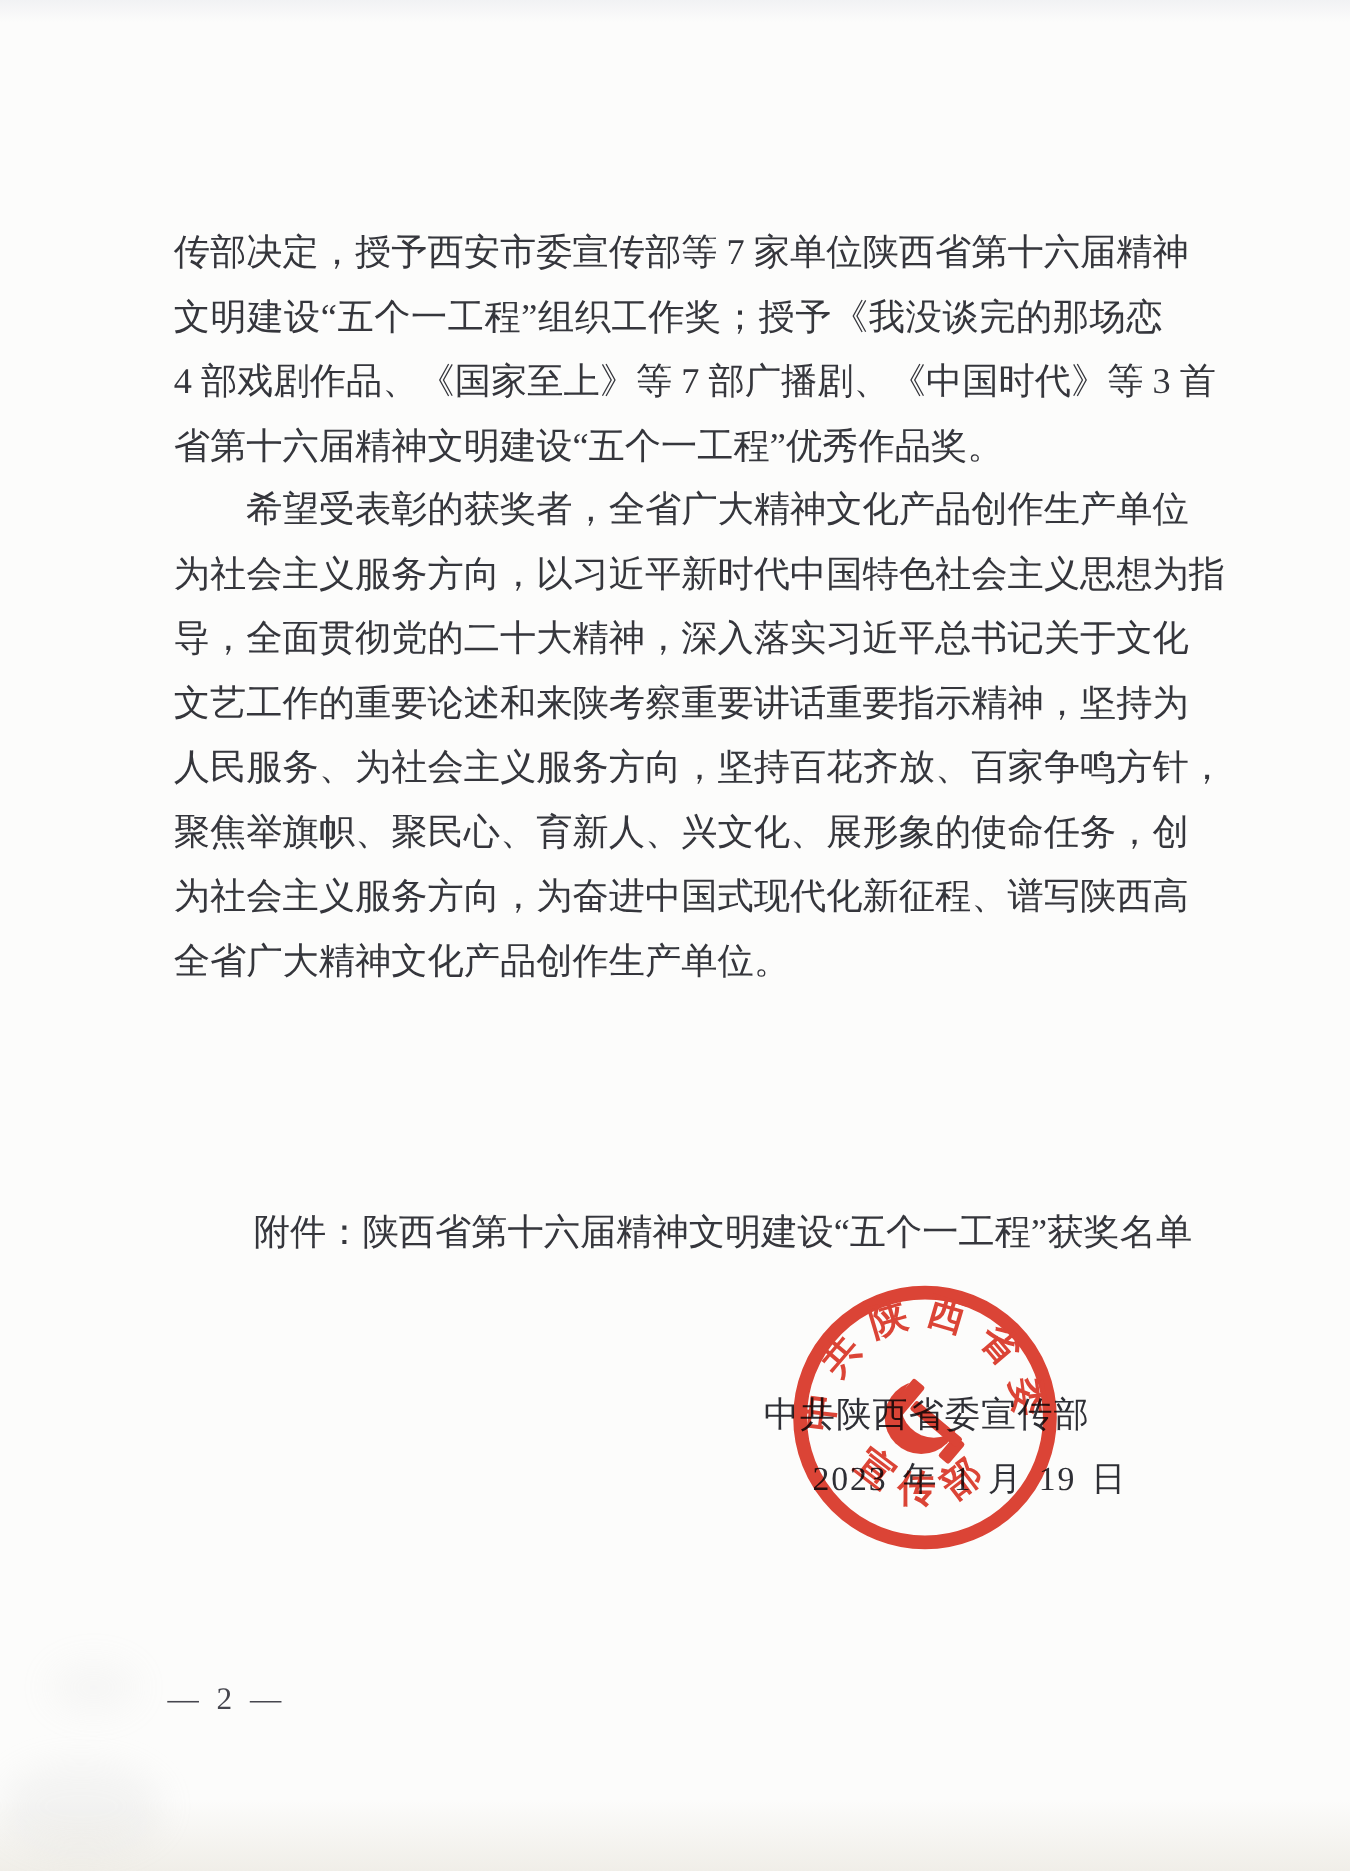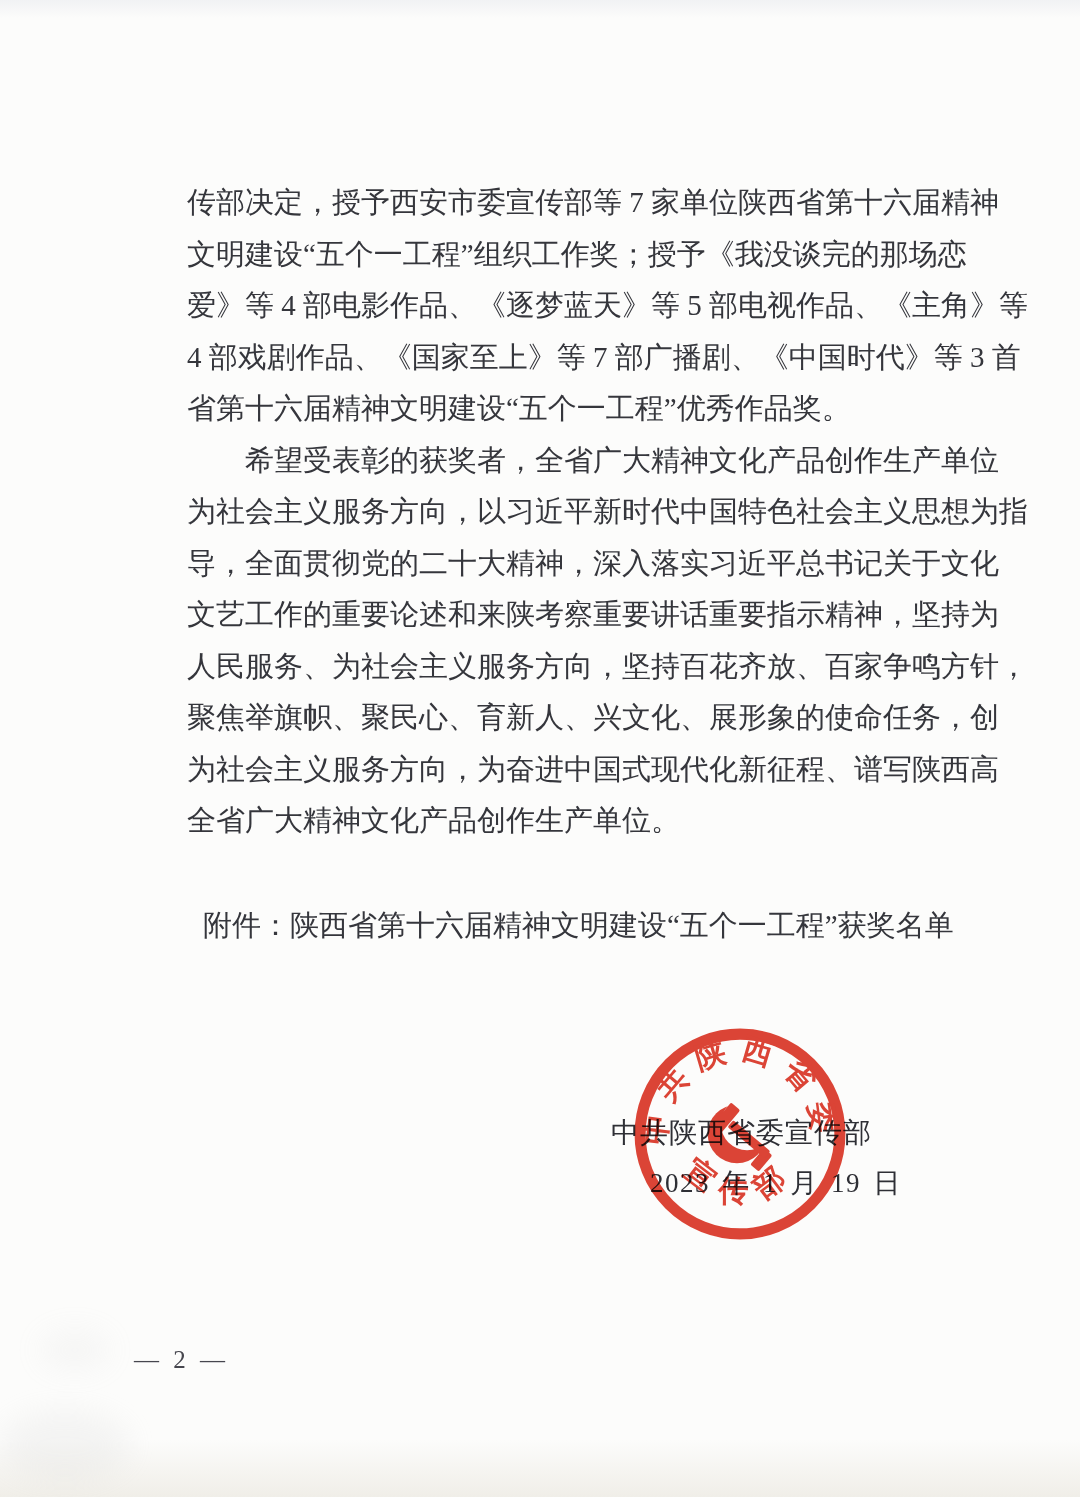"传部决定，授予西安市委宣传部等 7 家单位陕西省第十六届精神" .line { margin-left: 48px -> none }
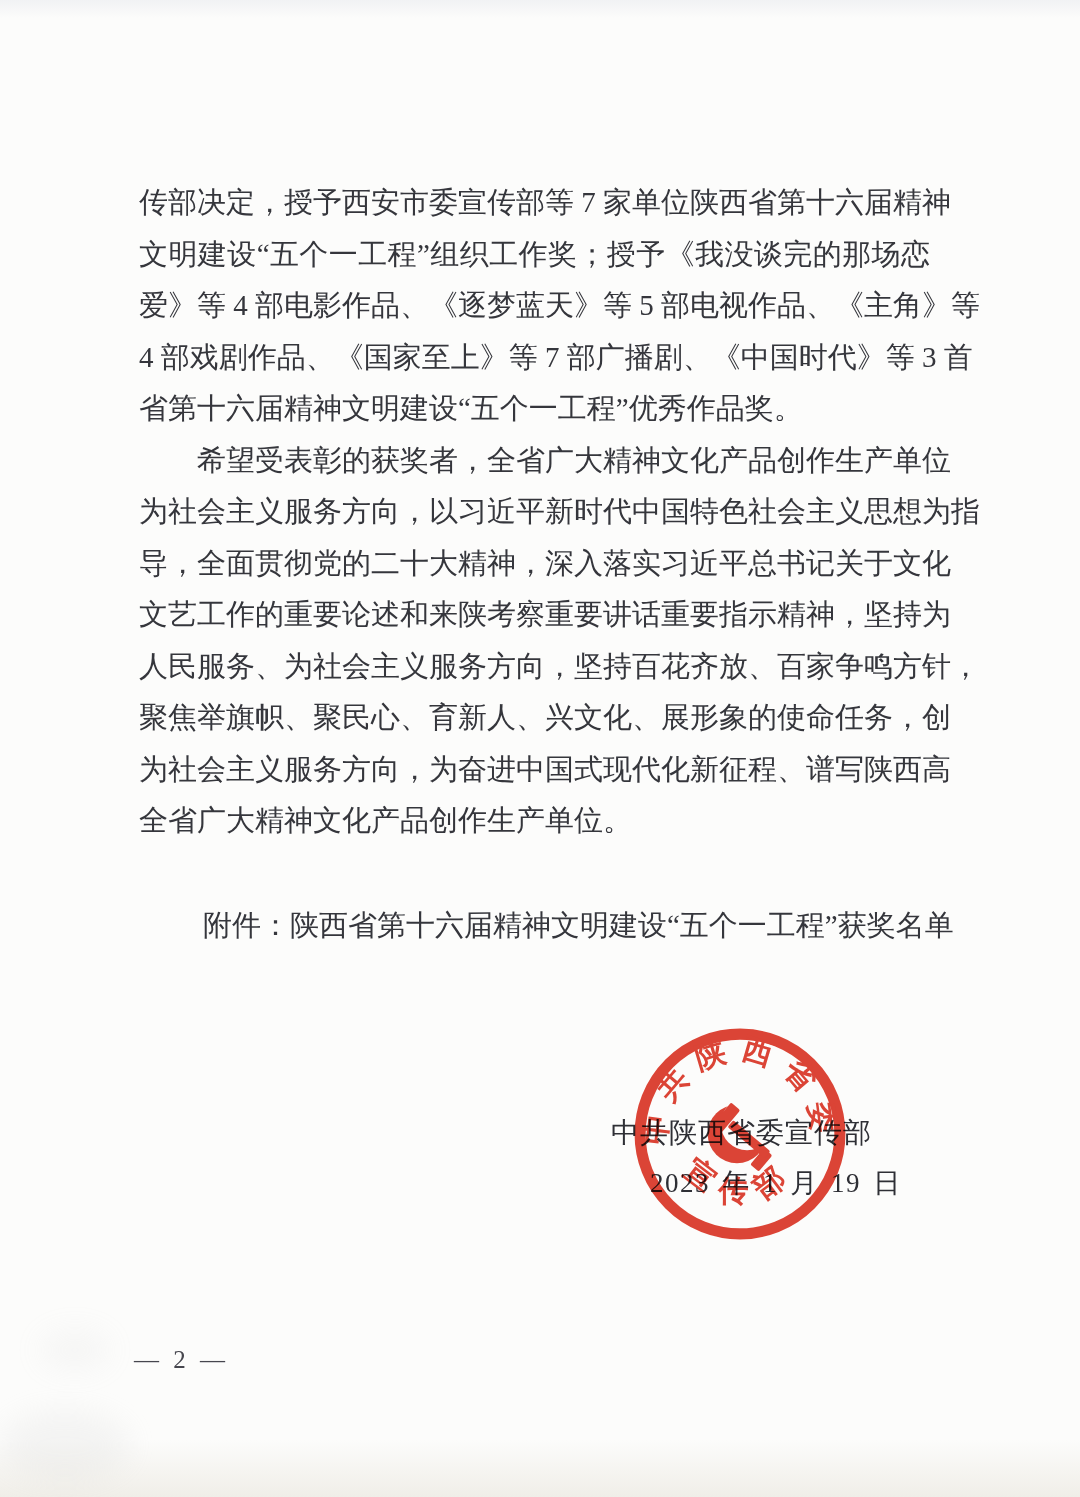"爱》等 4 部电影作品、《逐梦蓝天》等 5 部电视作品、《主角》等" div.line { html: <div>爱》等 4 部电影作品、《逐梦蓝天》等 5 部电视作品、《主角》等</div> -> none }
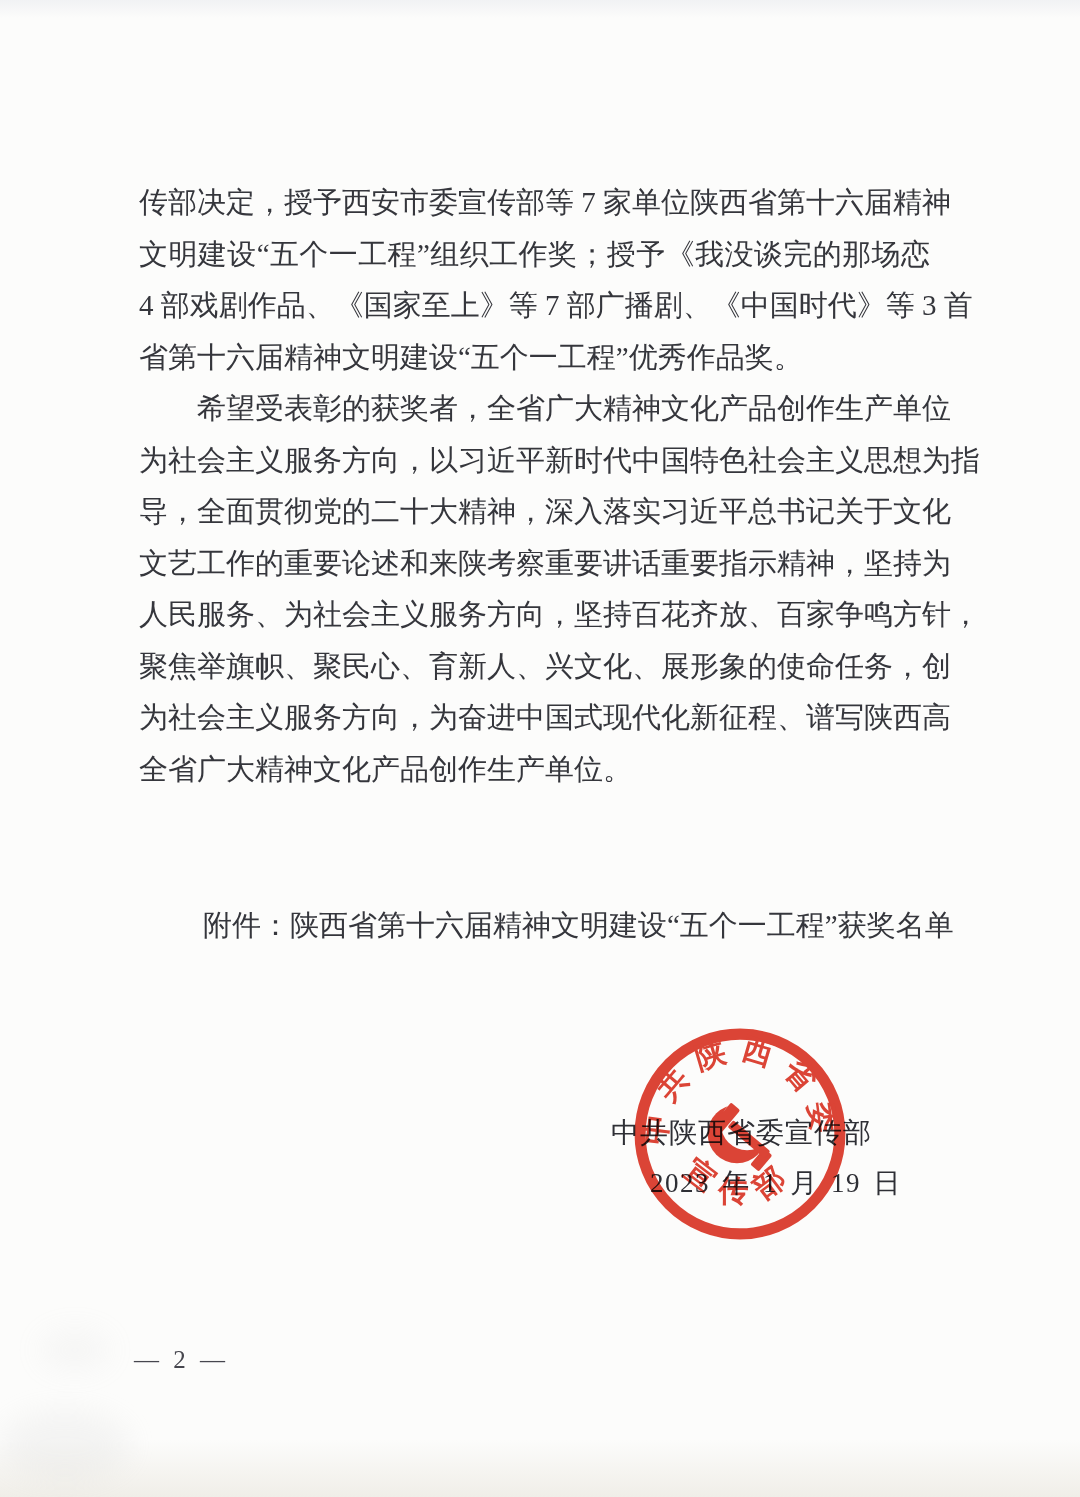"附件：陕西省第十六届精神文明建设“五个一工程”获奖名单" .attachment { top: 900px -> 961px }
